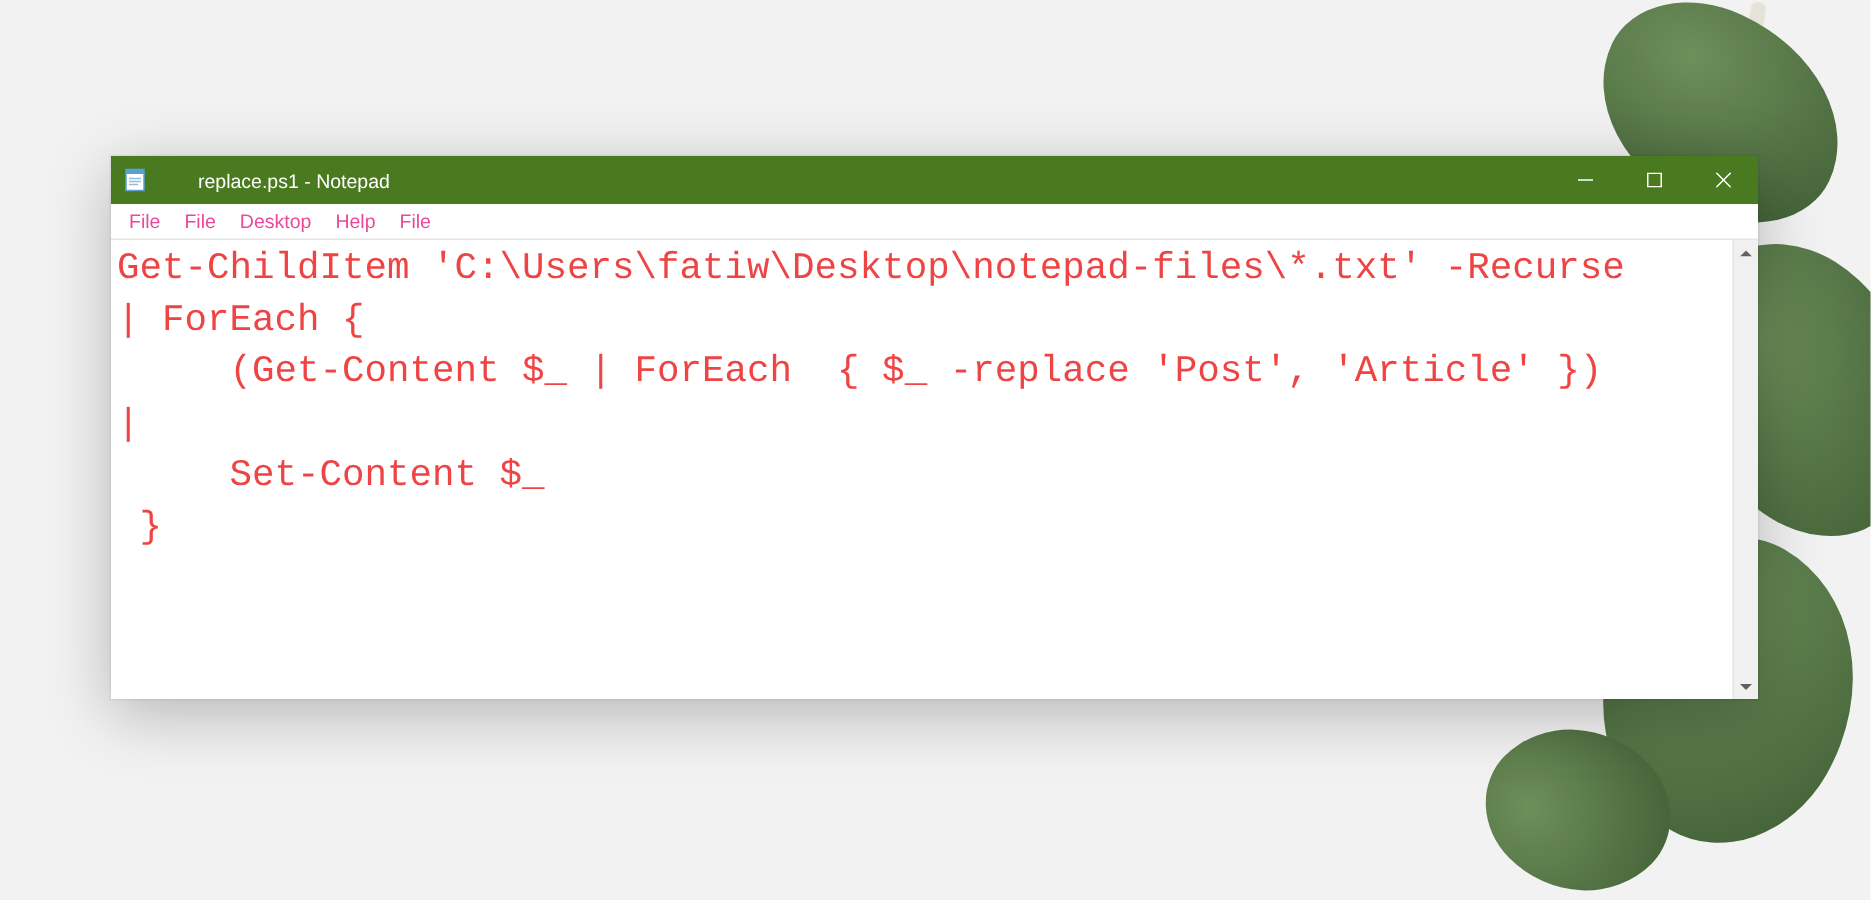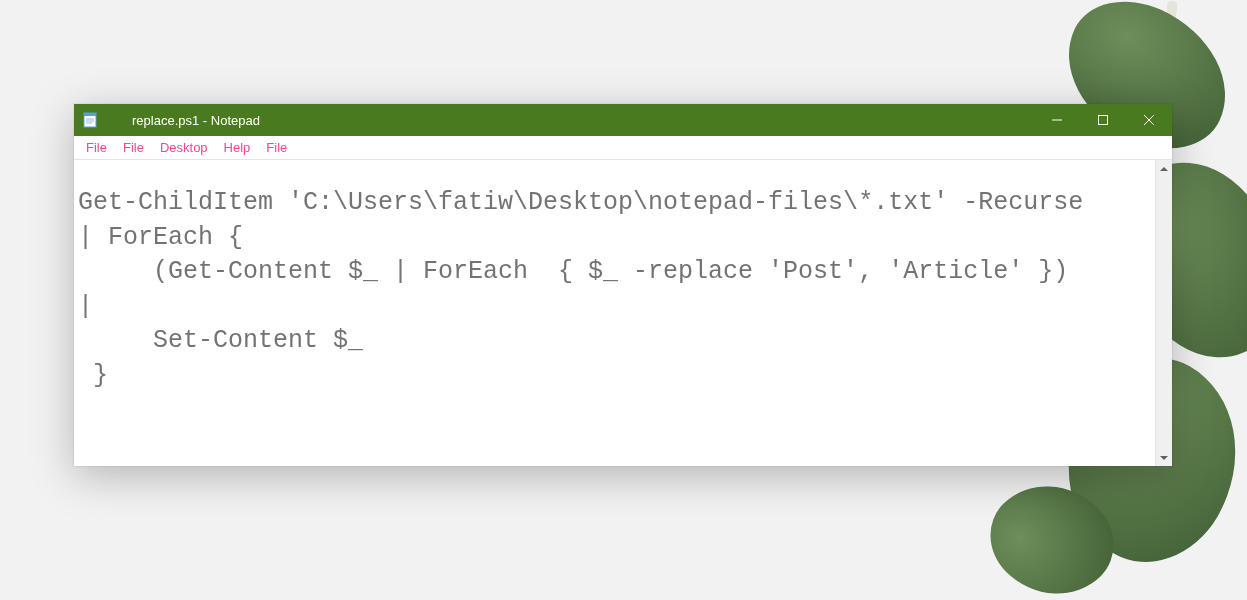"Get-ChildItem" .editor { color: #737373 -> #ef4444; margin-top: 24px -> none }
